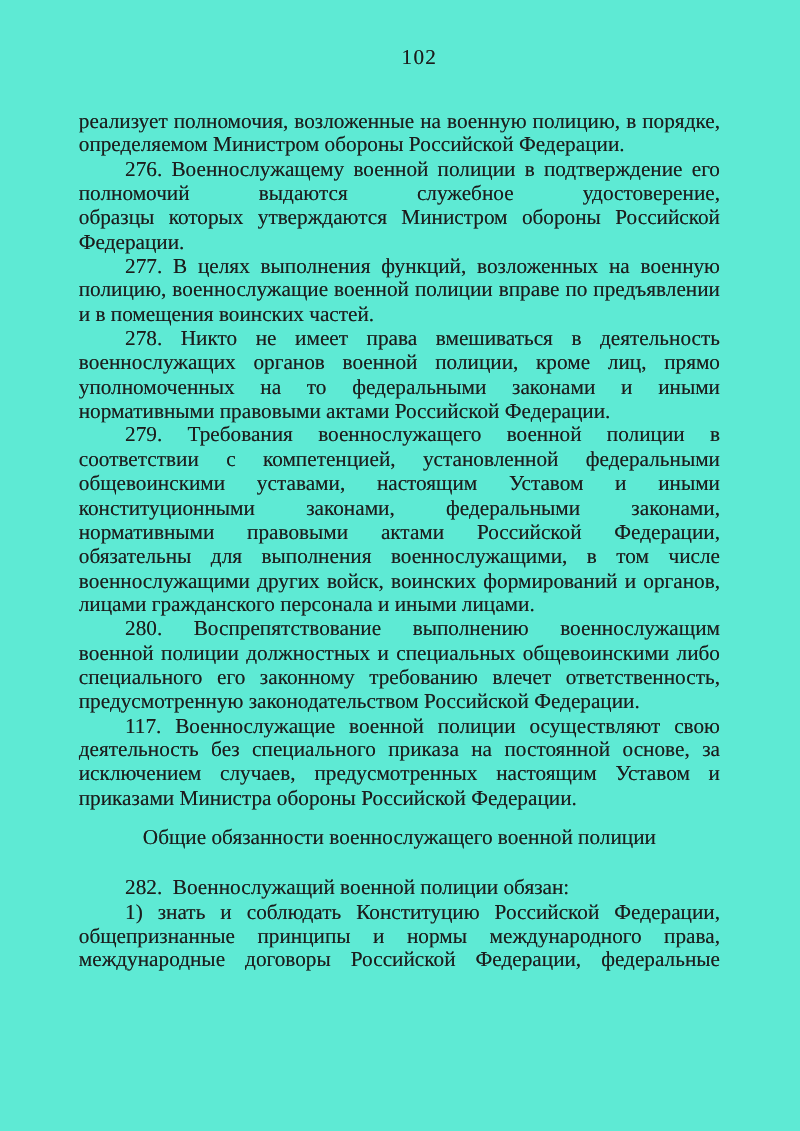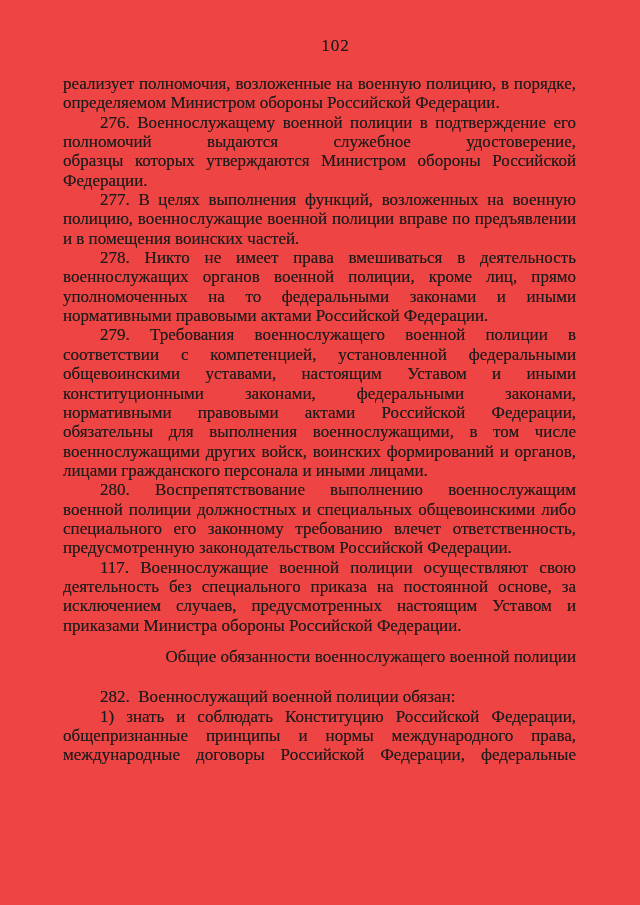"102" .page { background: #ef4444 -> #5eead4 }
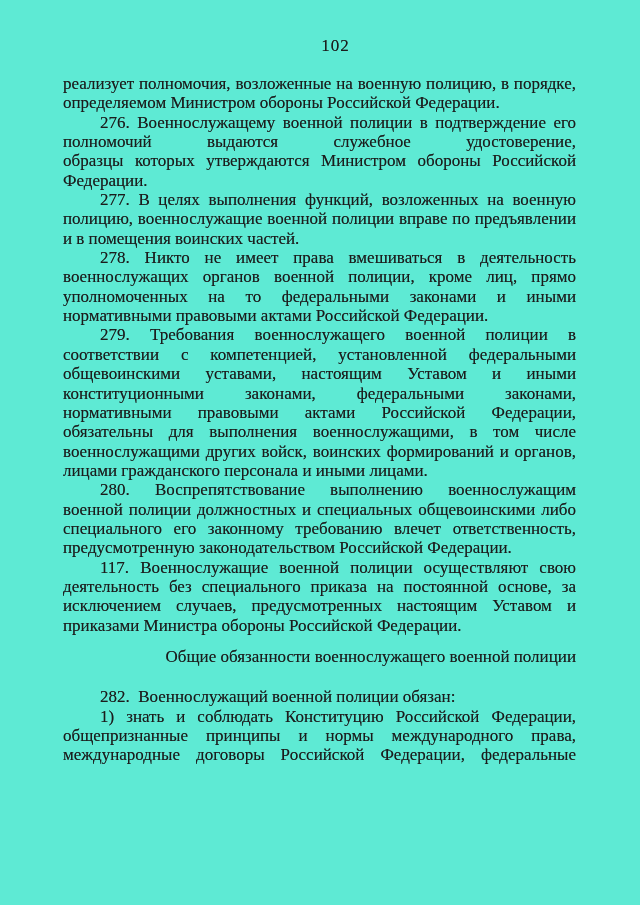"реализует полномочия, возложенные на" .body-lines { margin-top: 19px -> 32px }
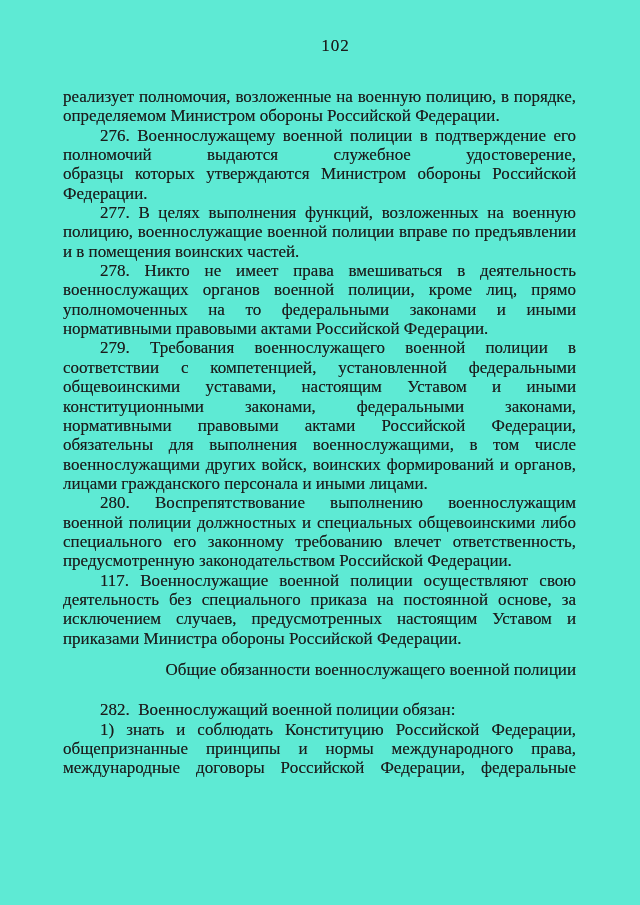"Общие обязанности военнослужащего" .section-heading { text-align: right -> center }
